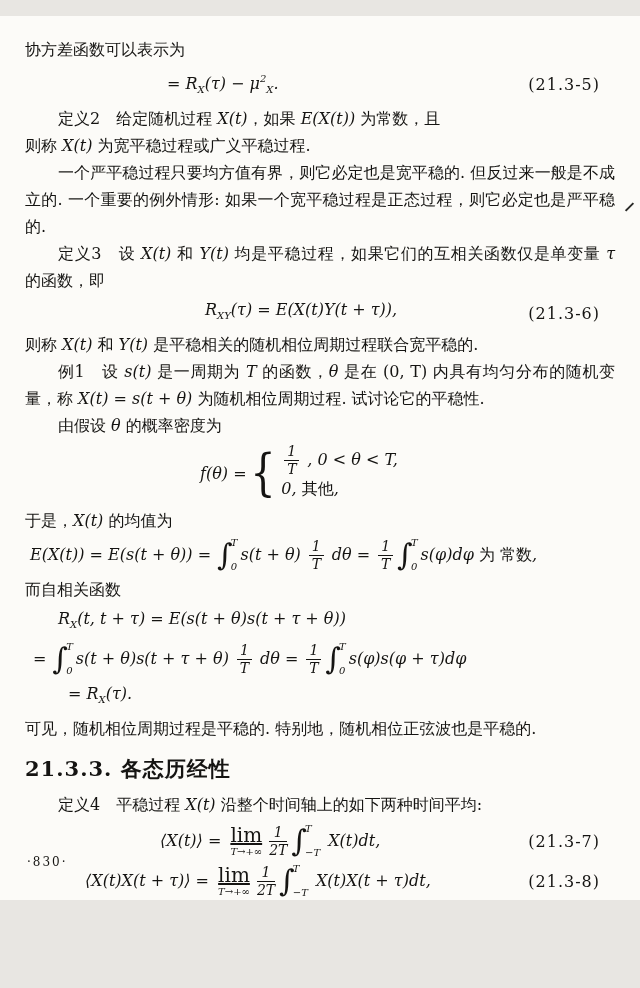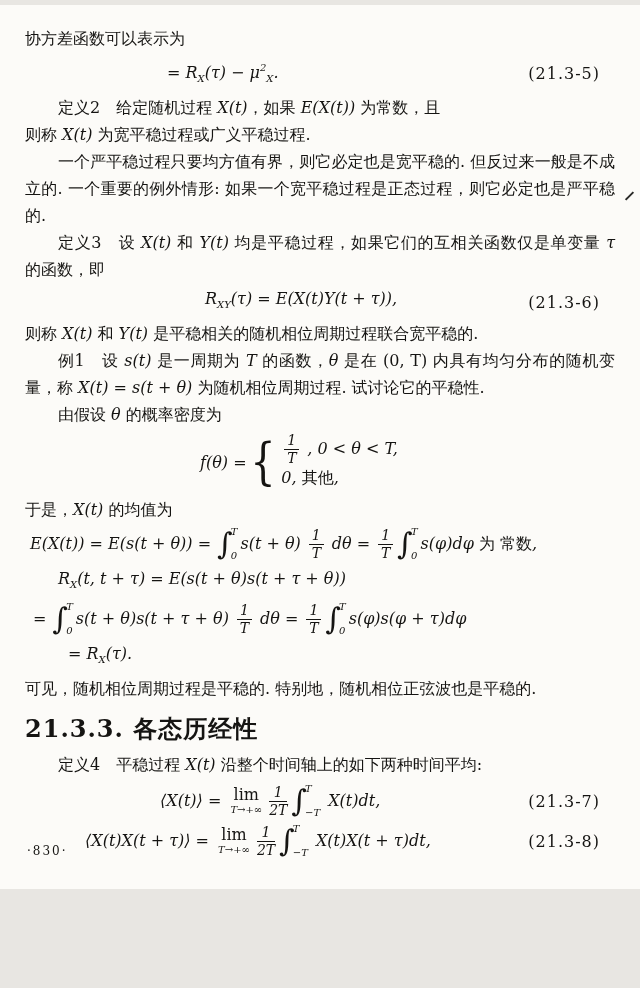"协方差函数可以表示为" .page { margin: 5px auto -> 16px auto }
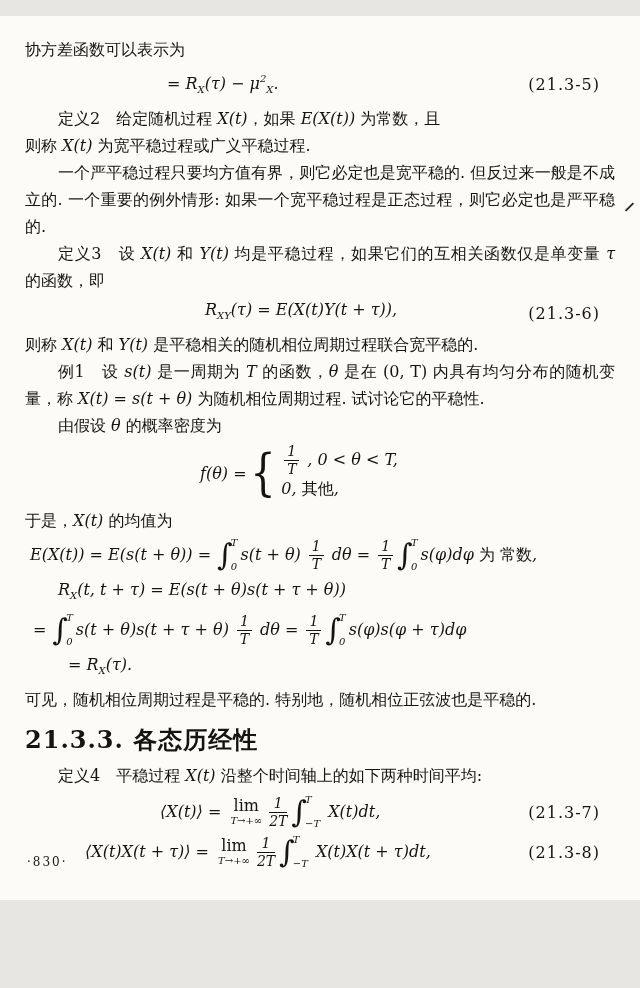"而自相关函数" p.p { html: none -> <p><span>而自相关函数</span></p> }
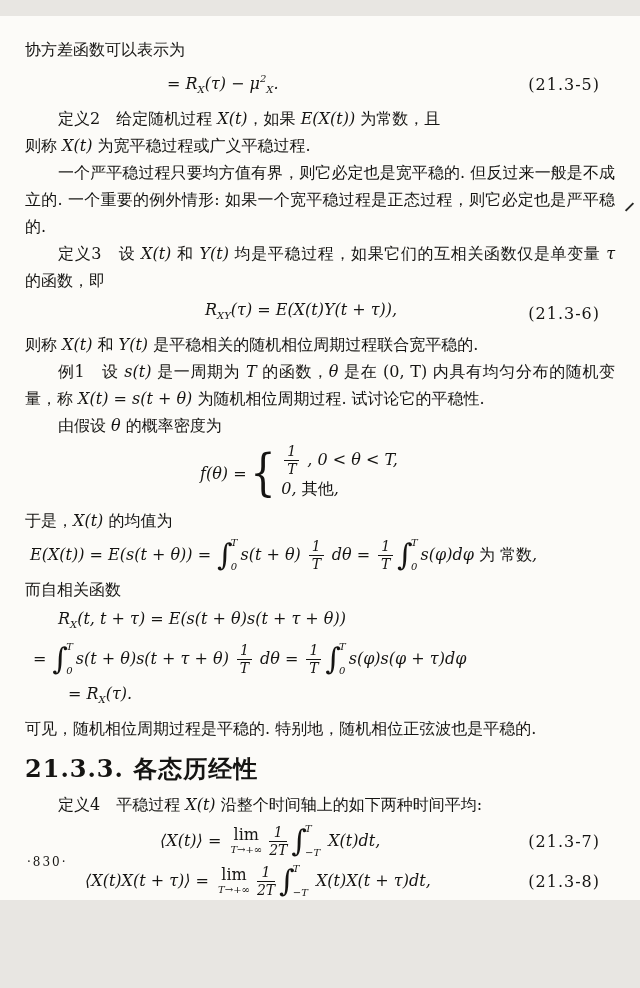"21.3.3. 各态历经性" .sec-heading { font-size: 24px -> 21px }
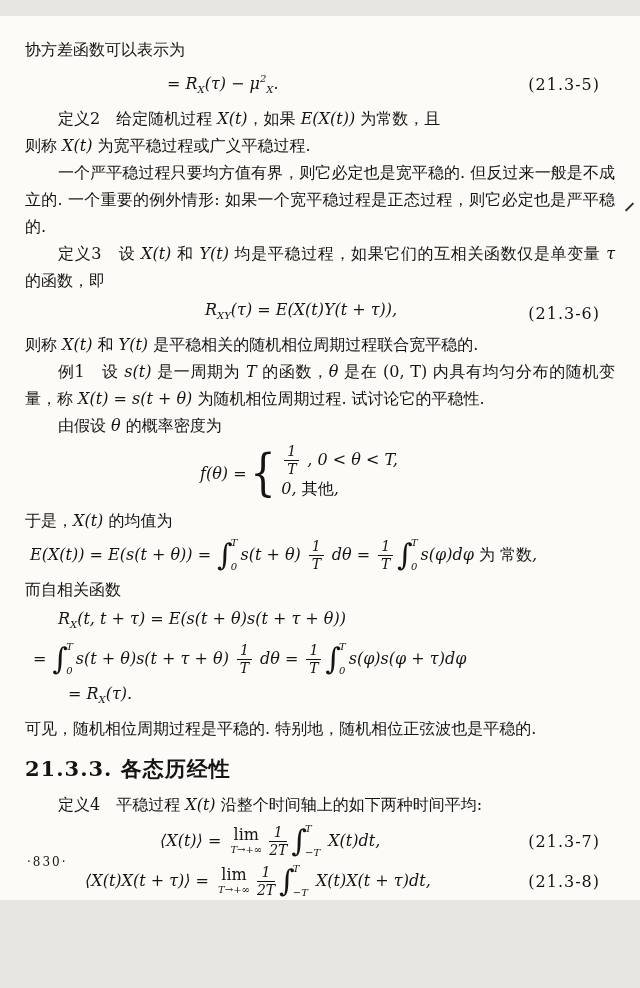"lim" .lim-w { font-size: 16px -> 20px; text-decoration: none -> underline }
